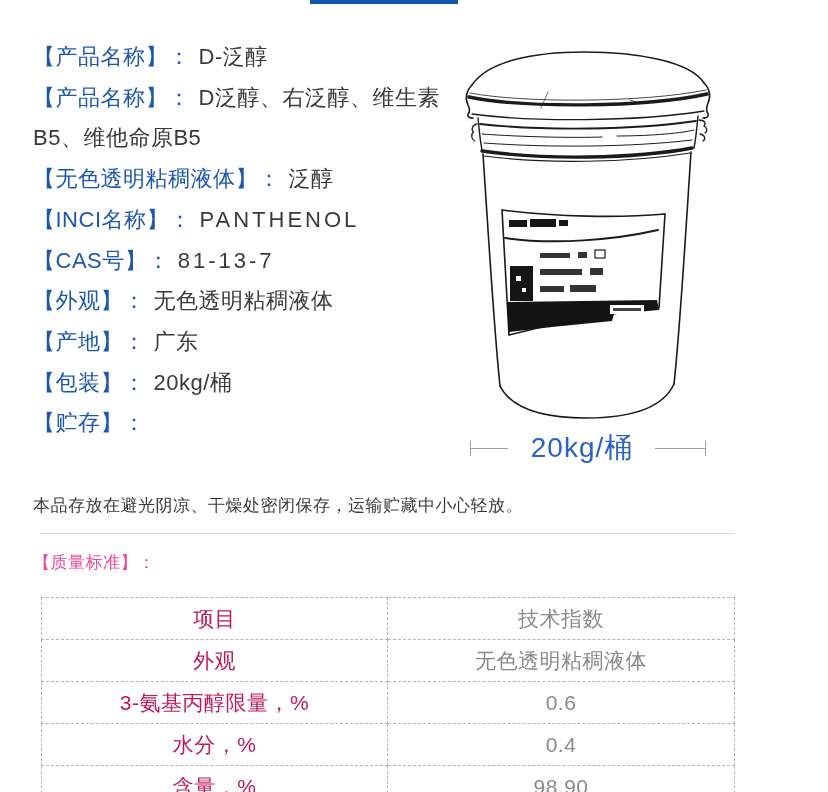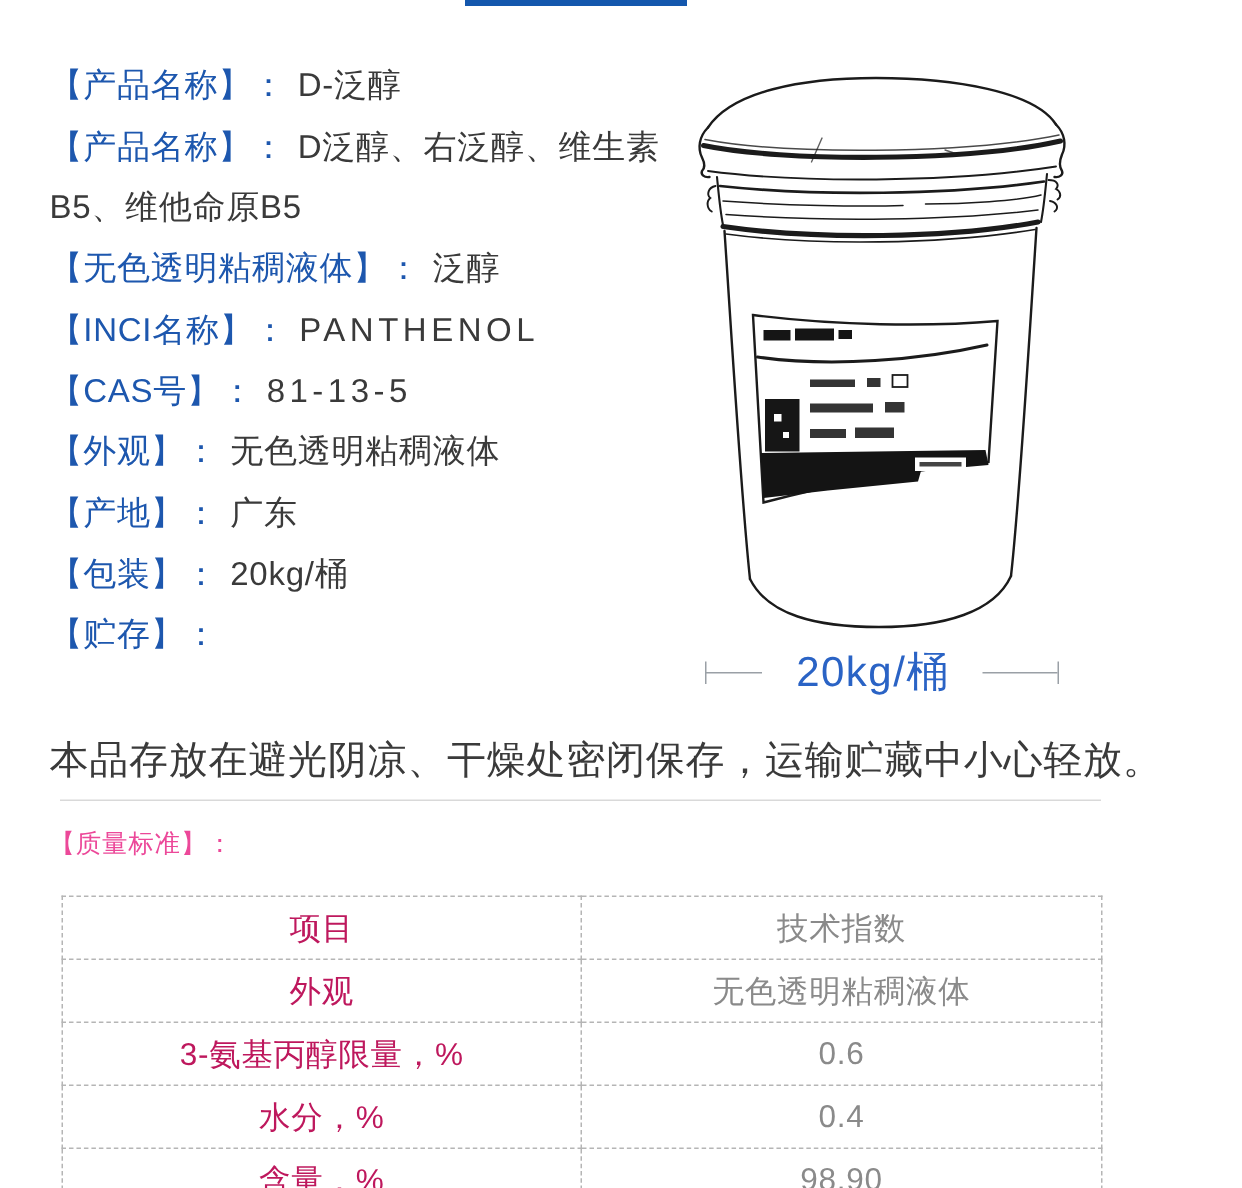"81-13-5" span.val { text: 81-13-5 -> 81-13-7 }
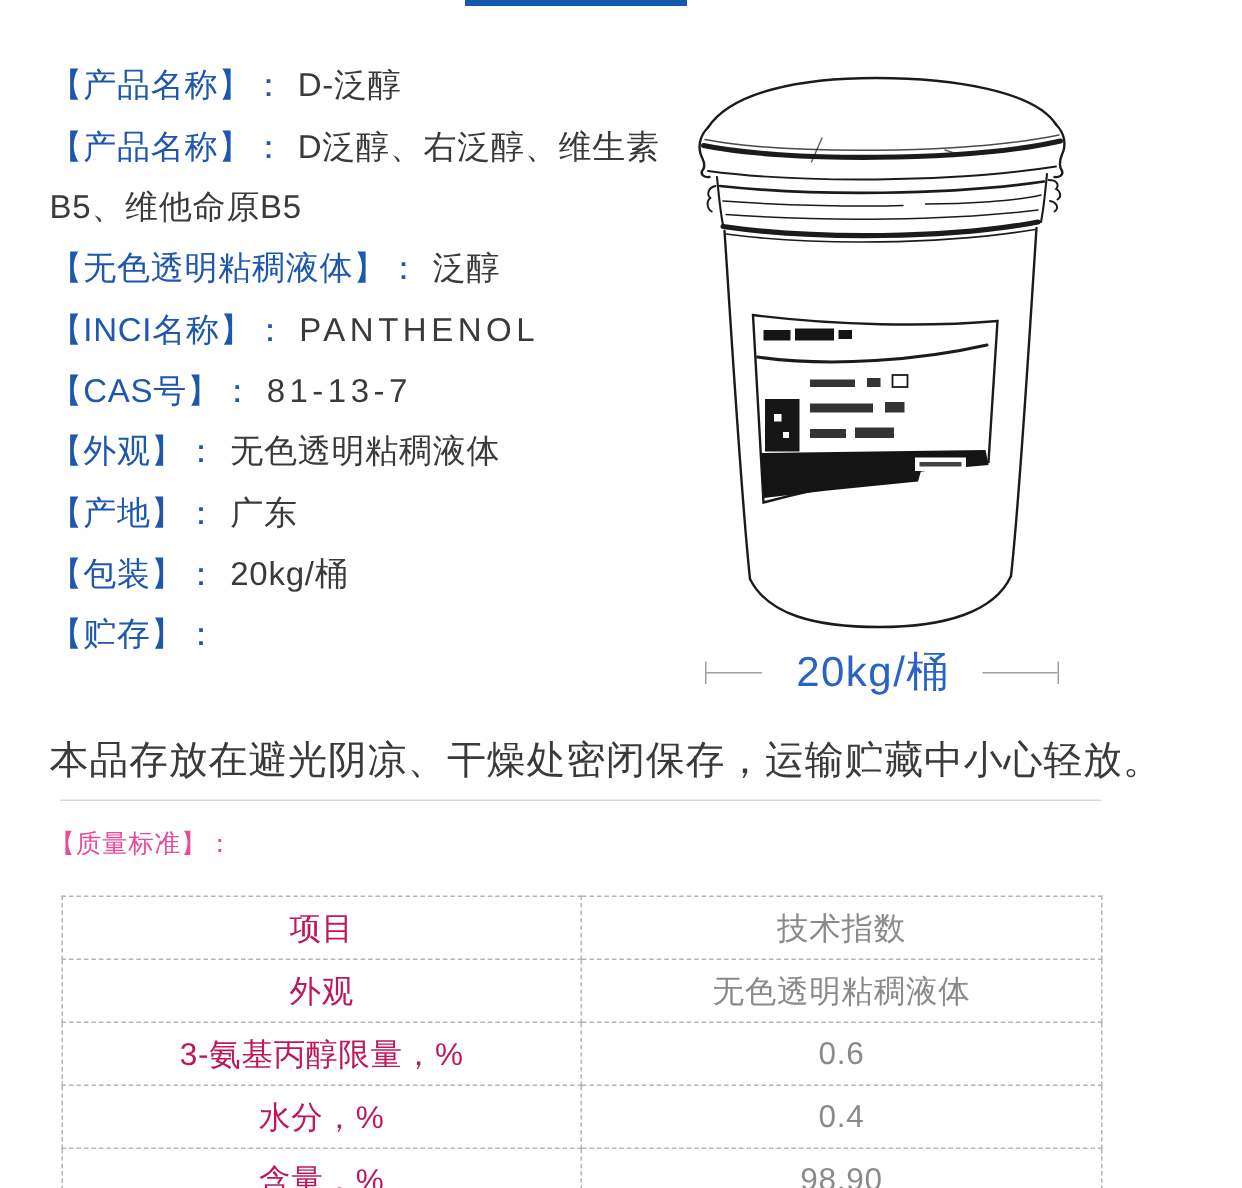"本品存放在避光阴凉、干燥处密闭保存，运输贮藏中小心轻放。" .storage { font-size: 26px -> 17px }
